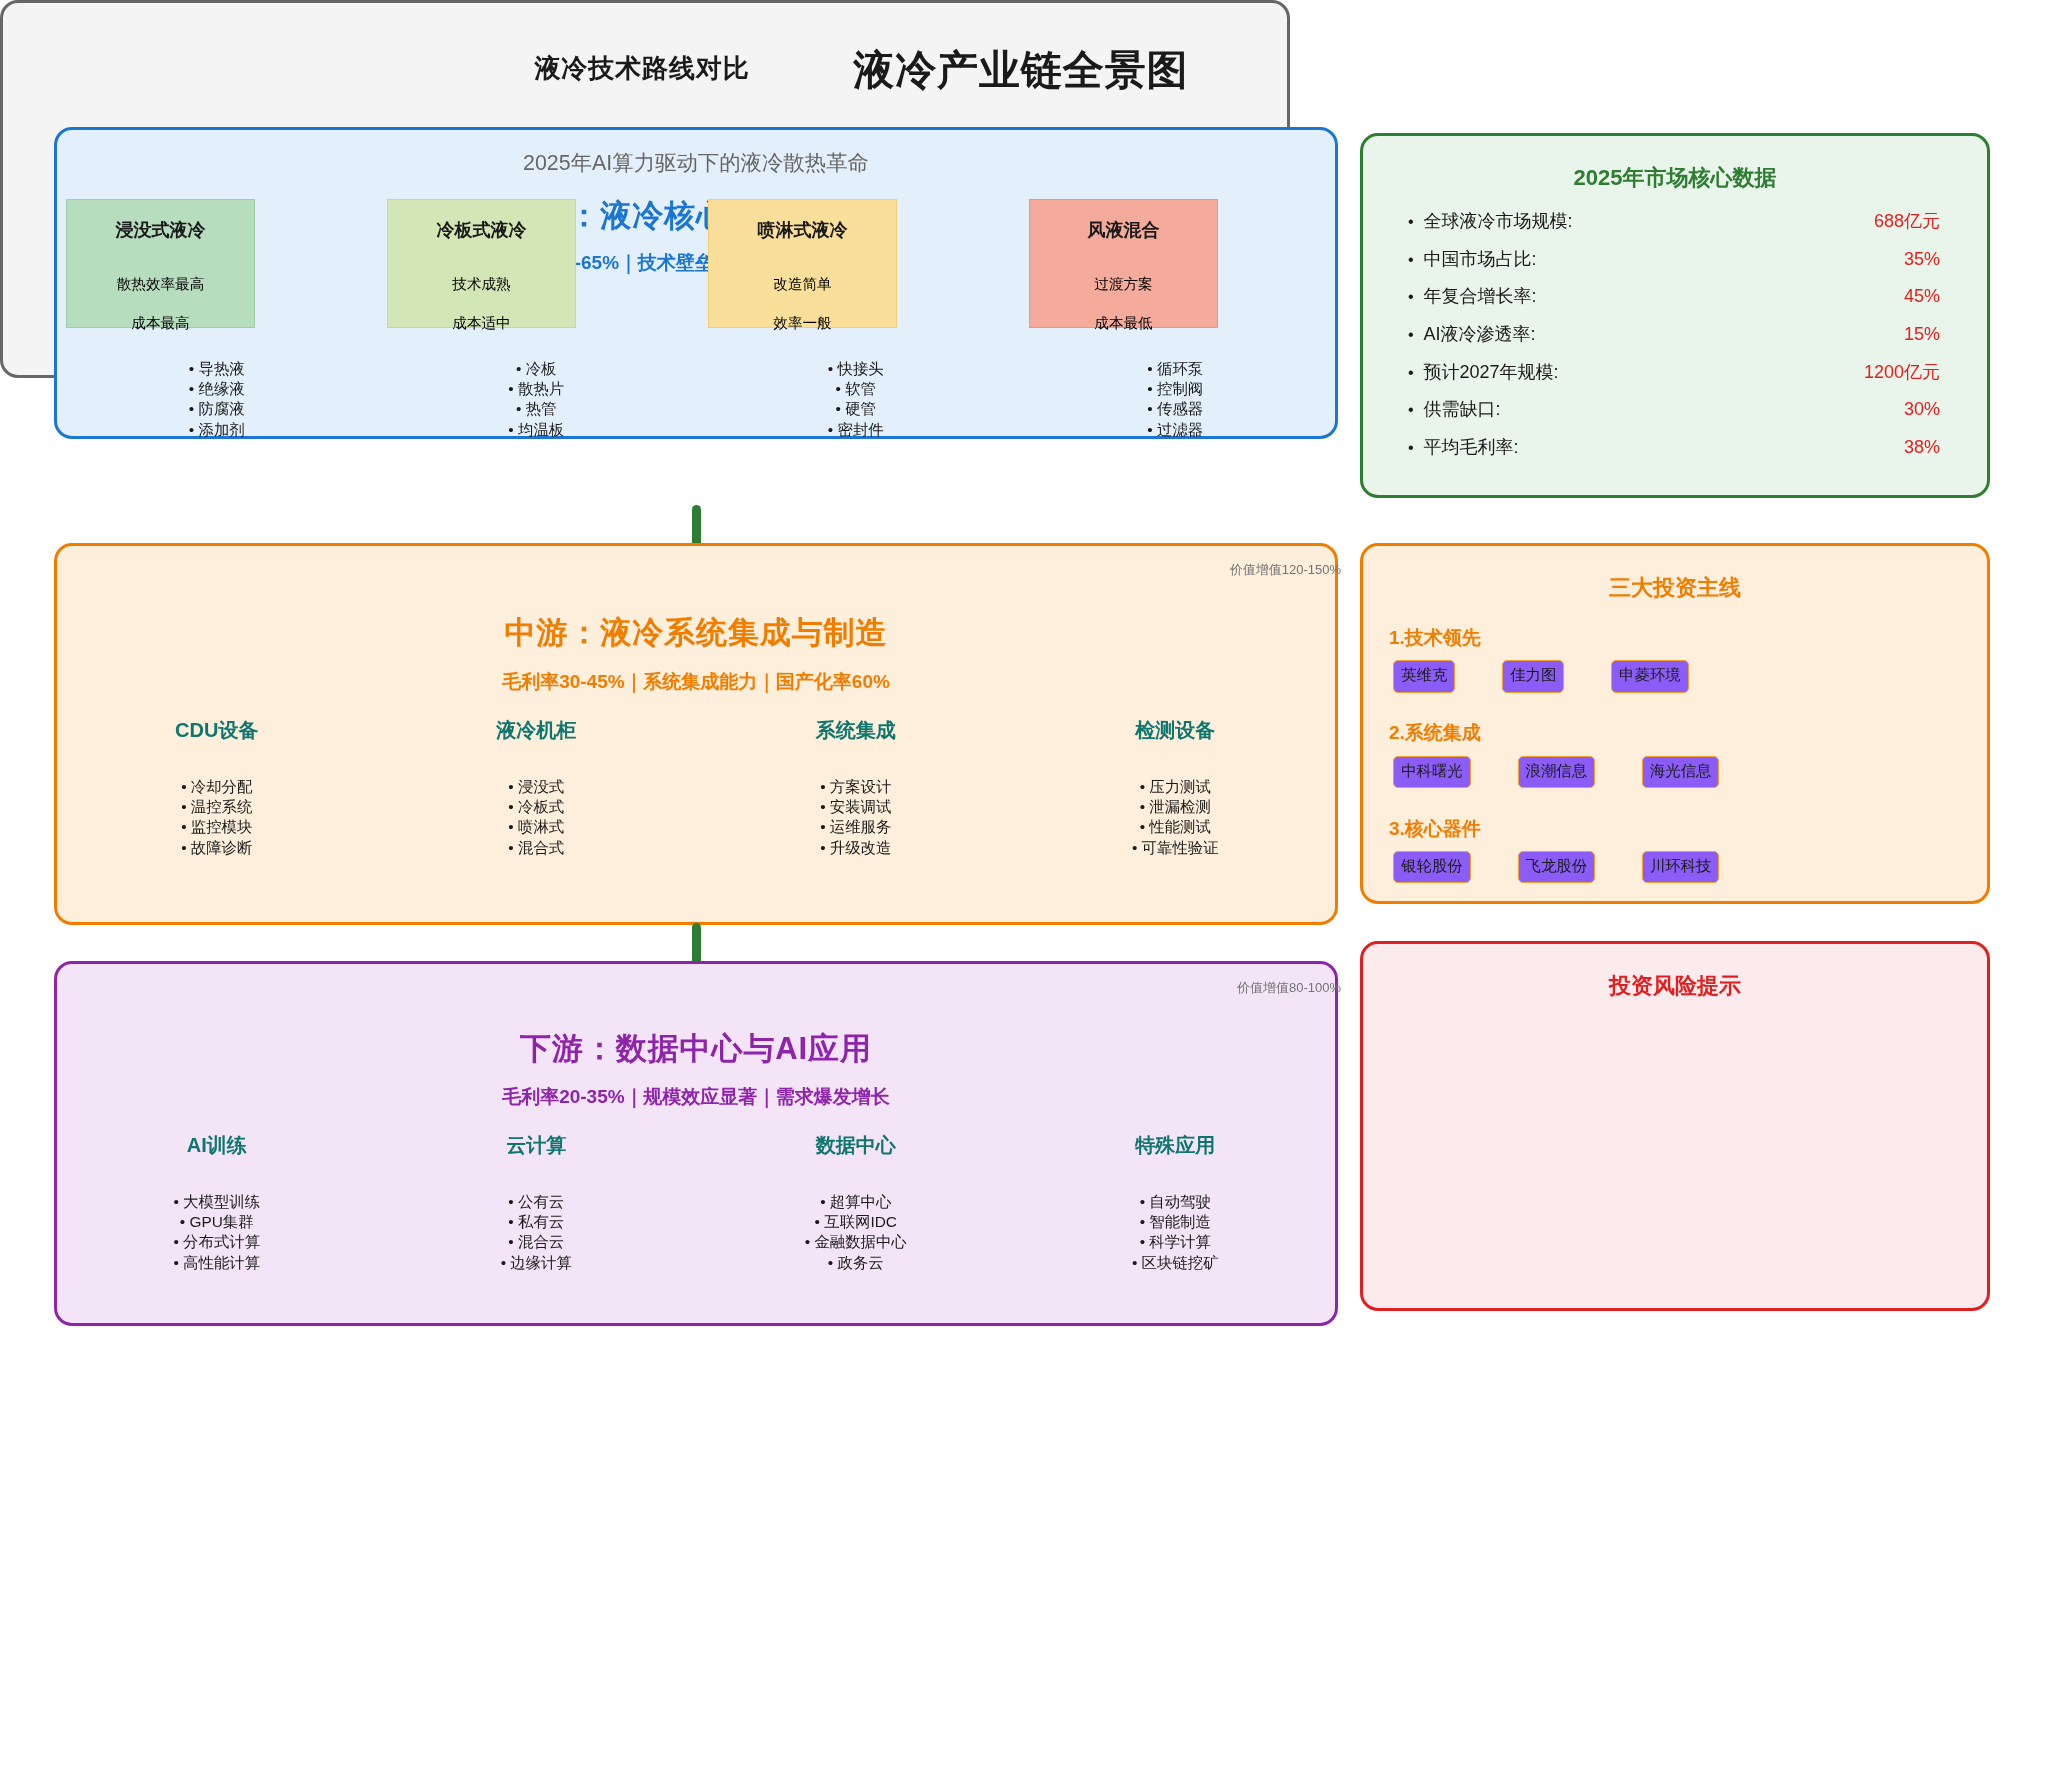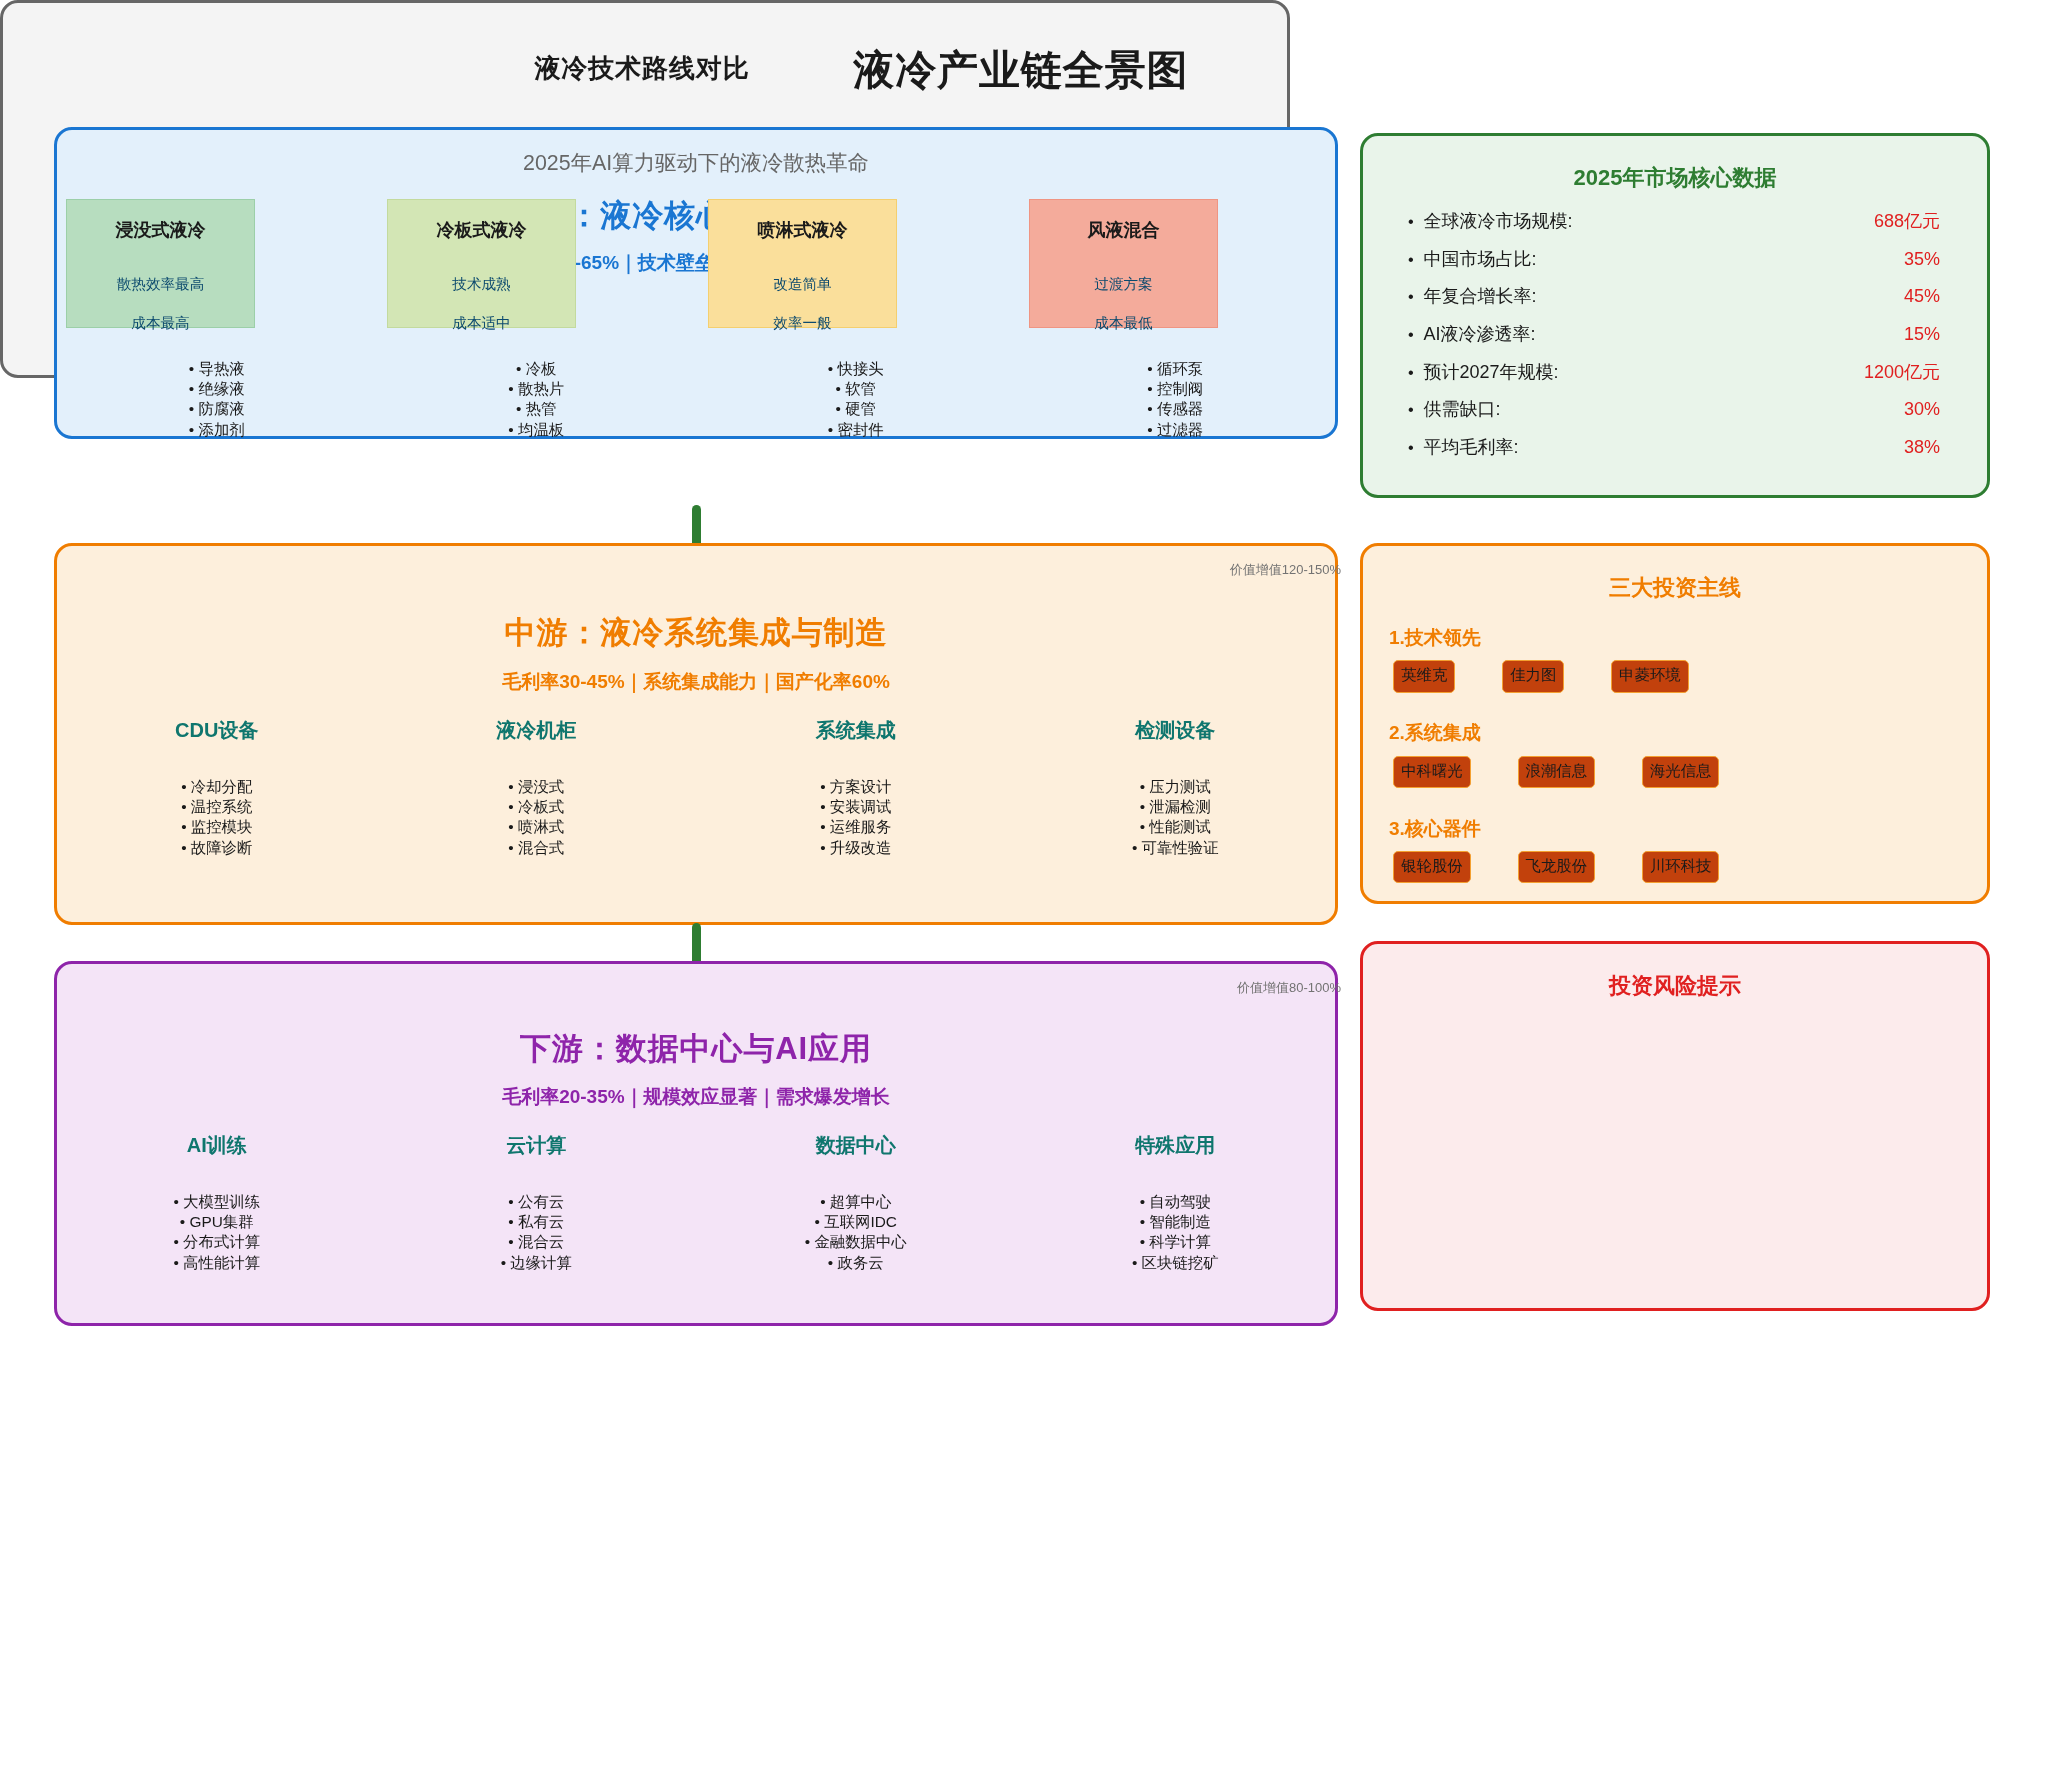"散热效率最高" .card-line { color: #0c4a6e -> #000000 }
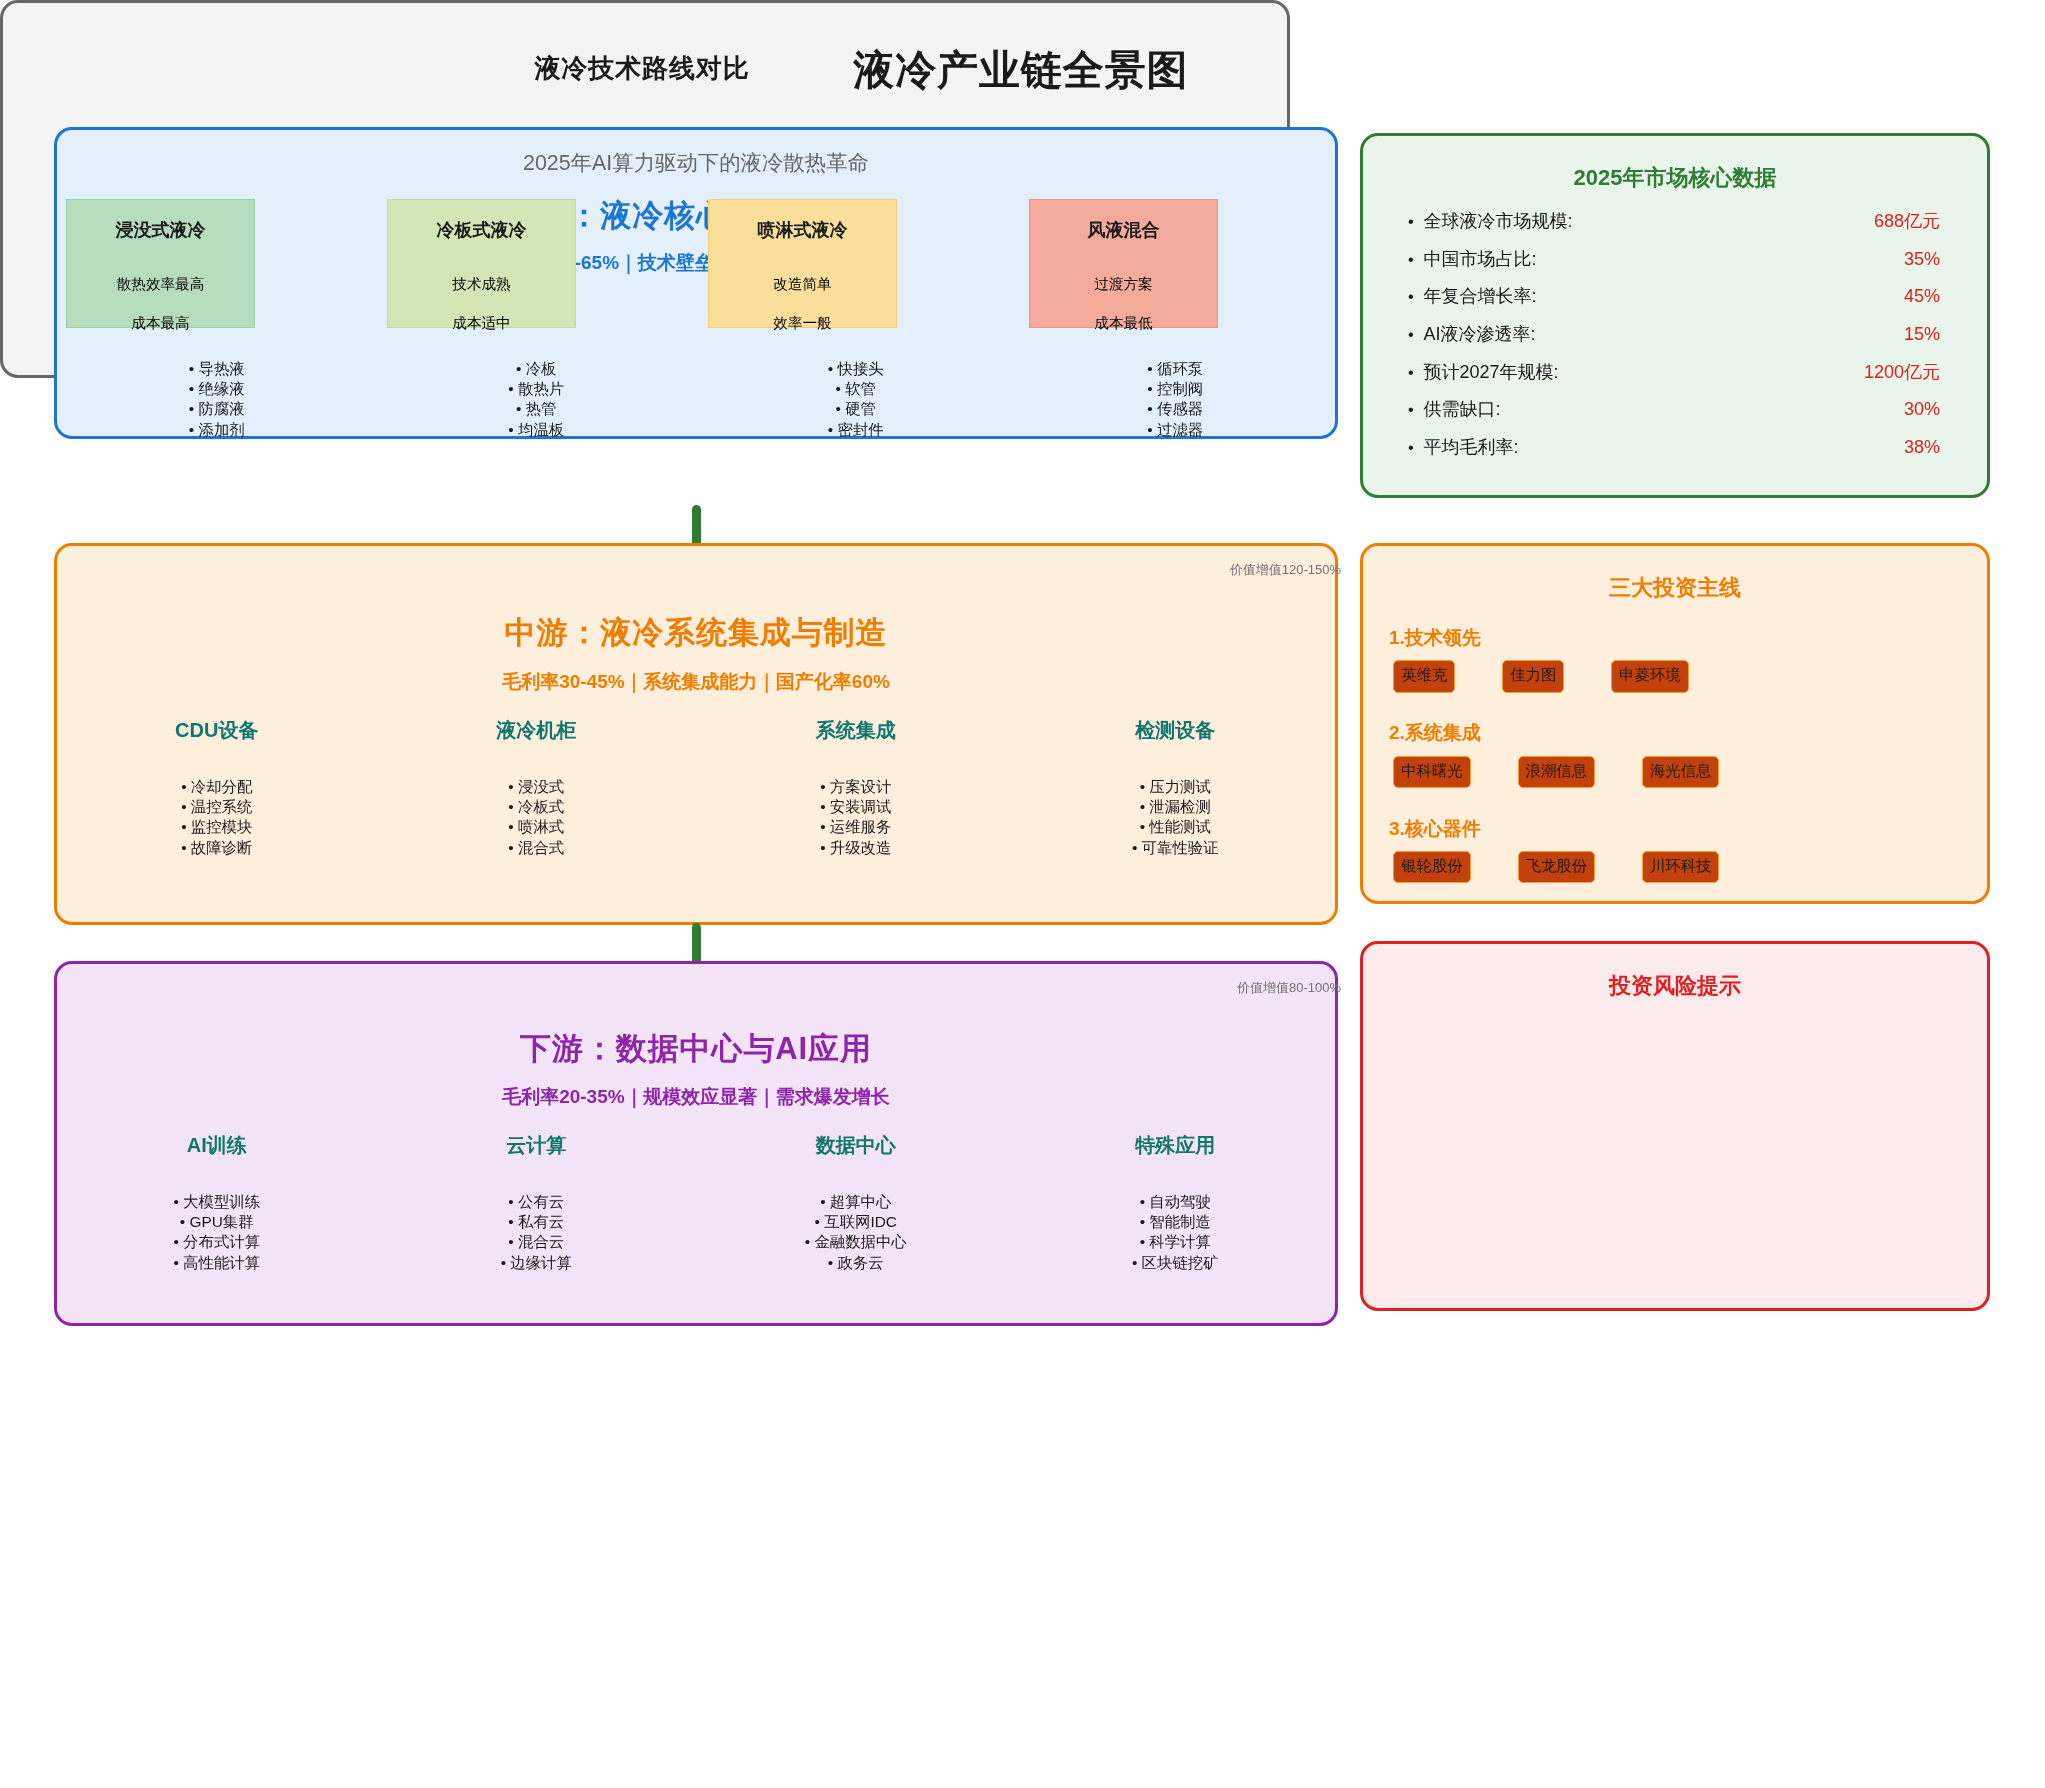"英维克" .tag { background: #c2410c -> #8b5cf6 }
